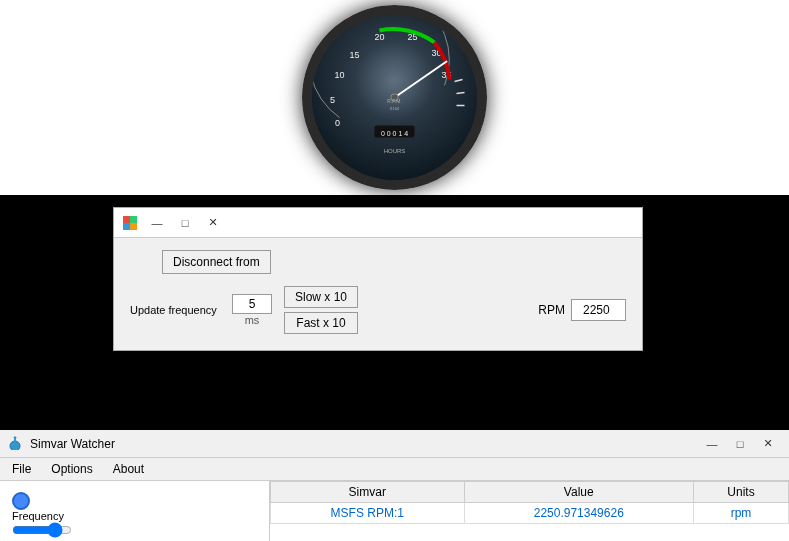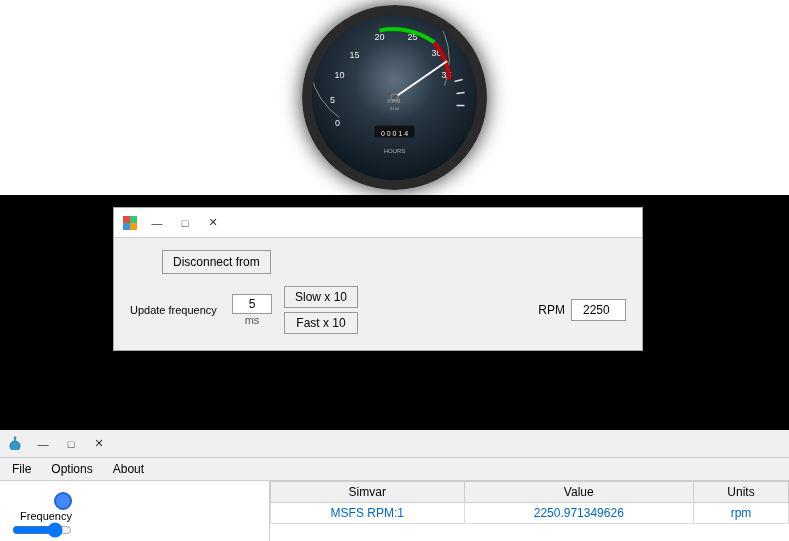"Simvar Watcher" span.taskbar-title-text { html: none -> <span>Simvar Watcher</span> }
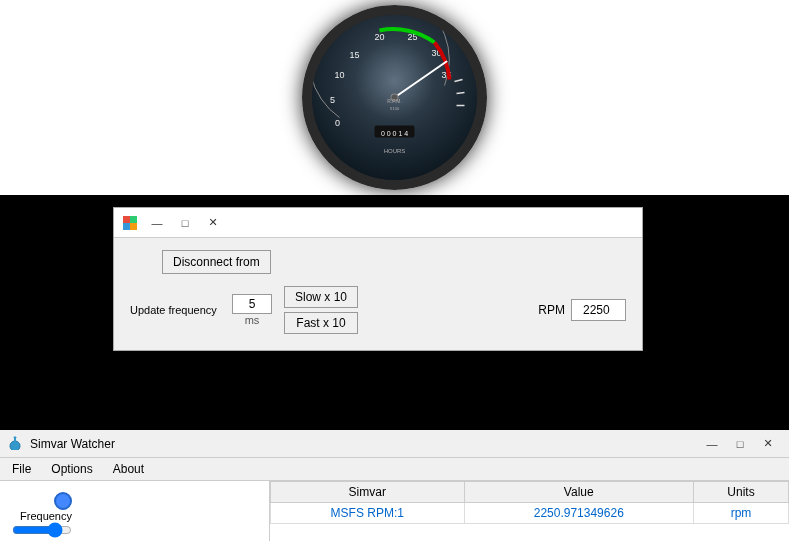"Frequency" .freq-indicator { align-items: flex-end -> flex-start }
